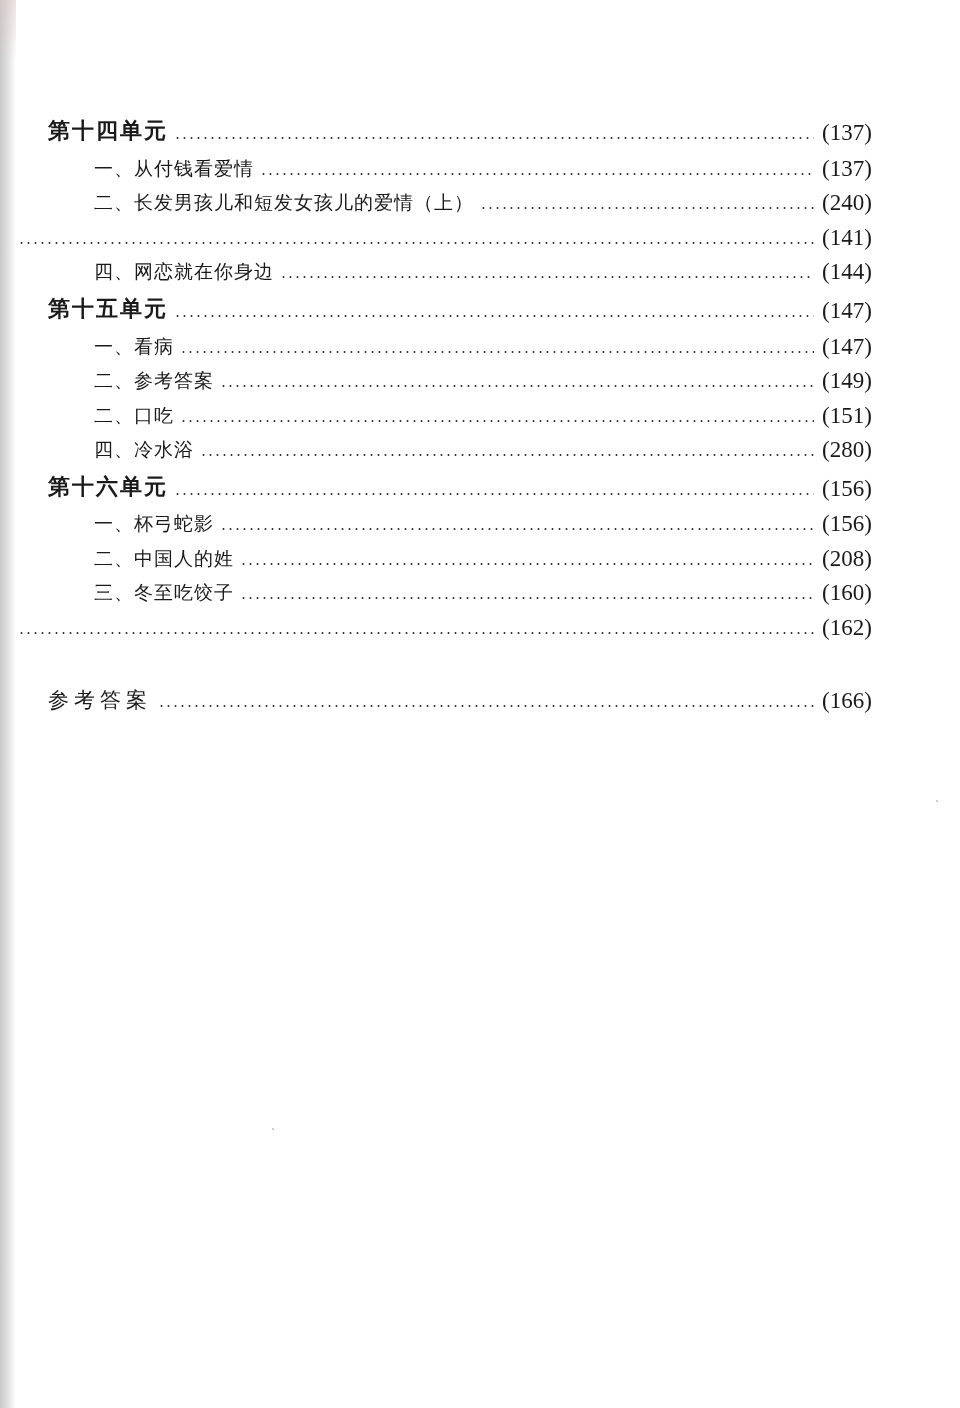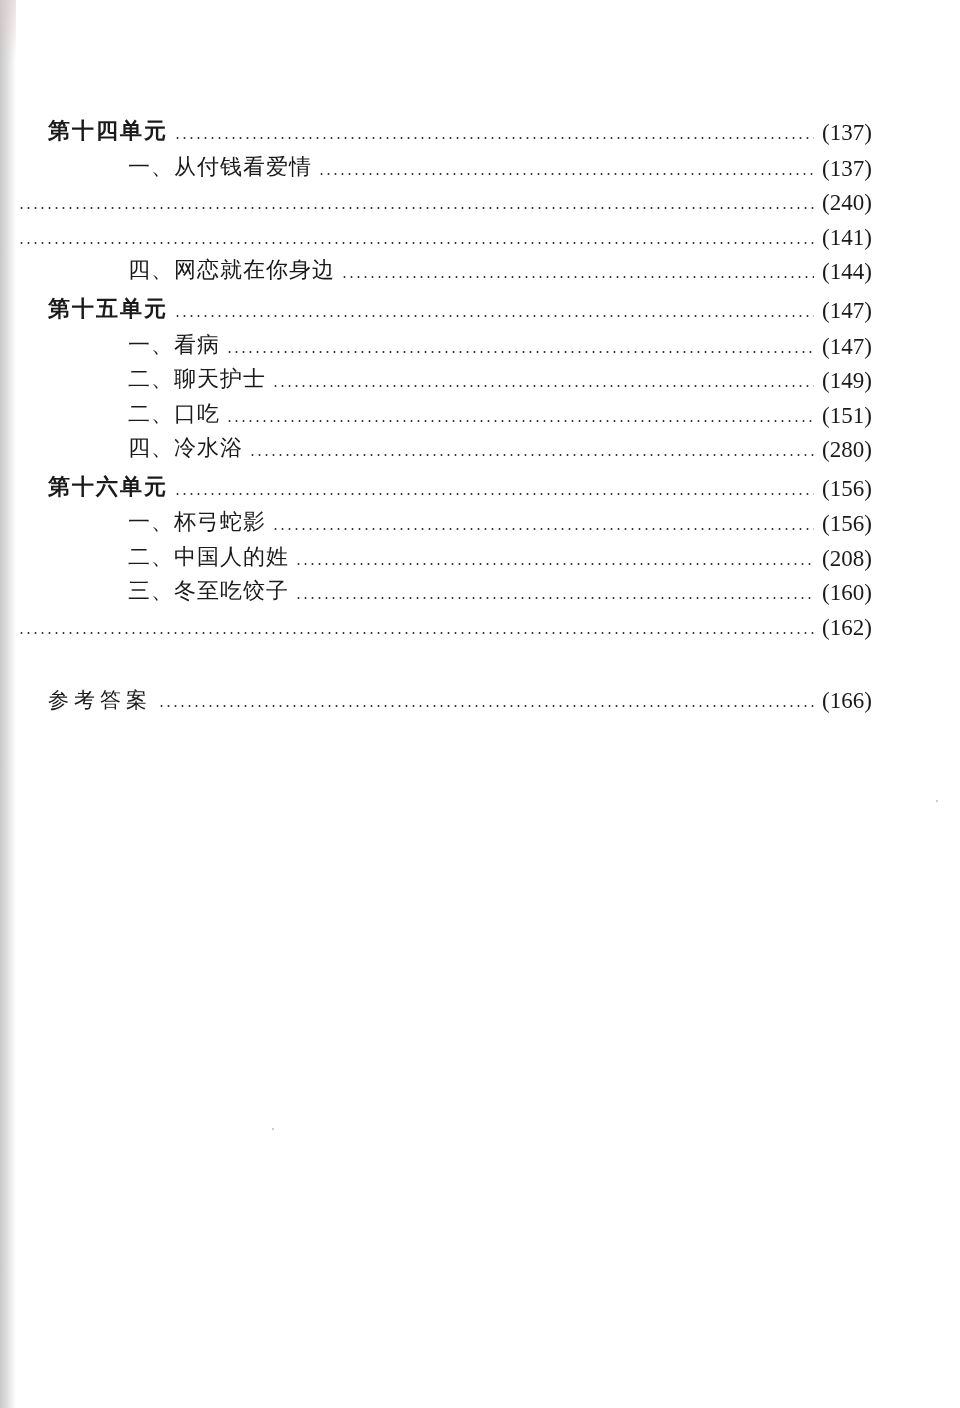"一、从付钱看爱情" .row.item .title { font-size: 22px -> 19px; margin-left: 116px -> 82px }
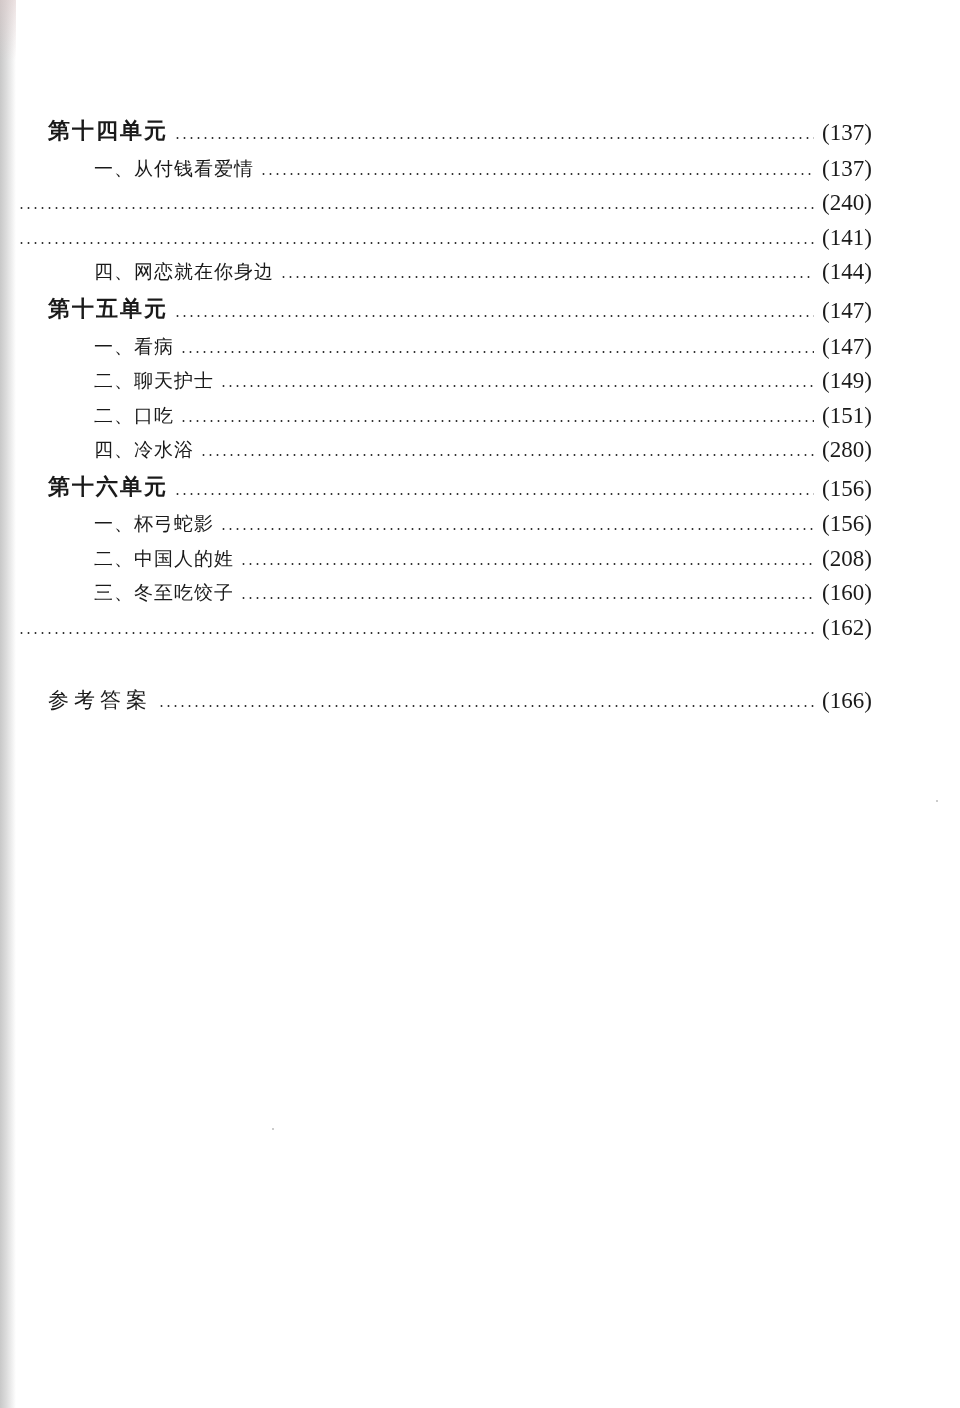"二、长发男孩儿和短发女孩儿的爱情（上）" span.title { html: none -> <span>二、长发男孩儿和短发女孩儿的爱情（上）</span> }
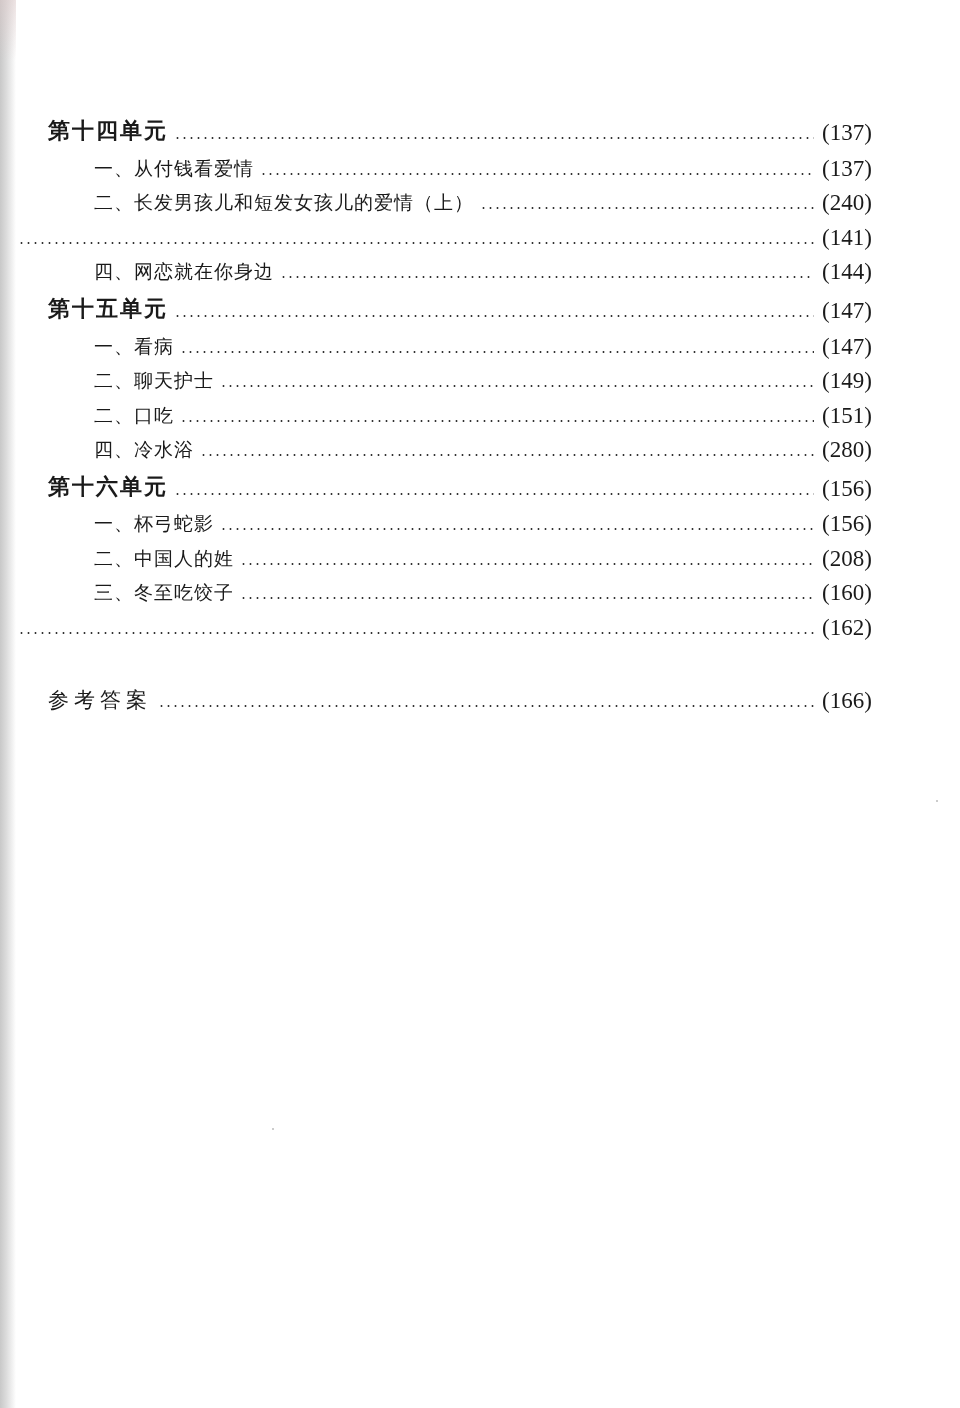"二、聊天护士" span.title { text: 聊天护士 -> 参考答案 }
